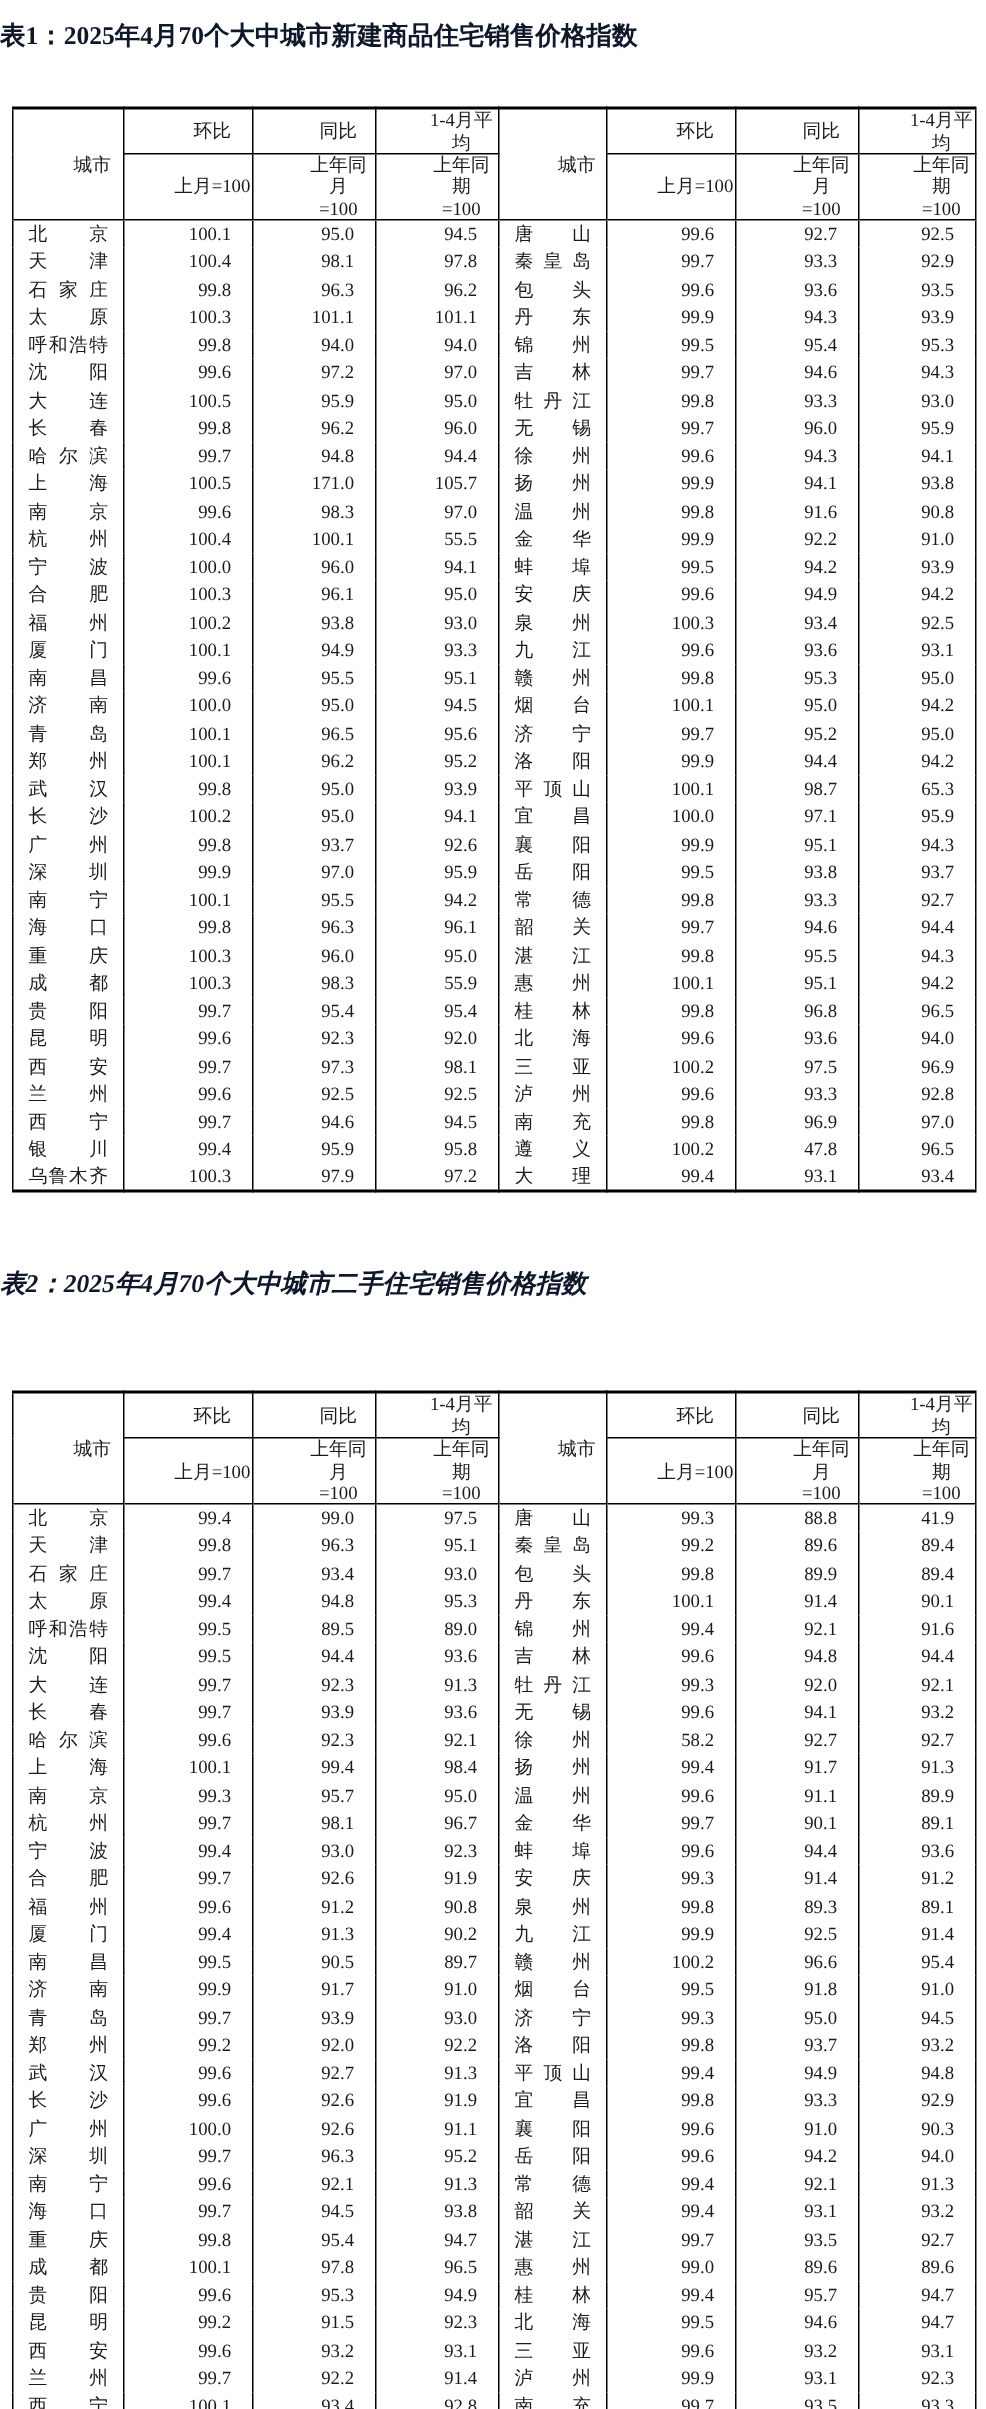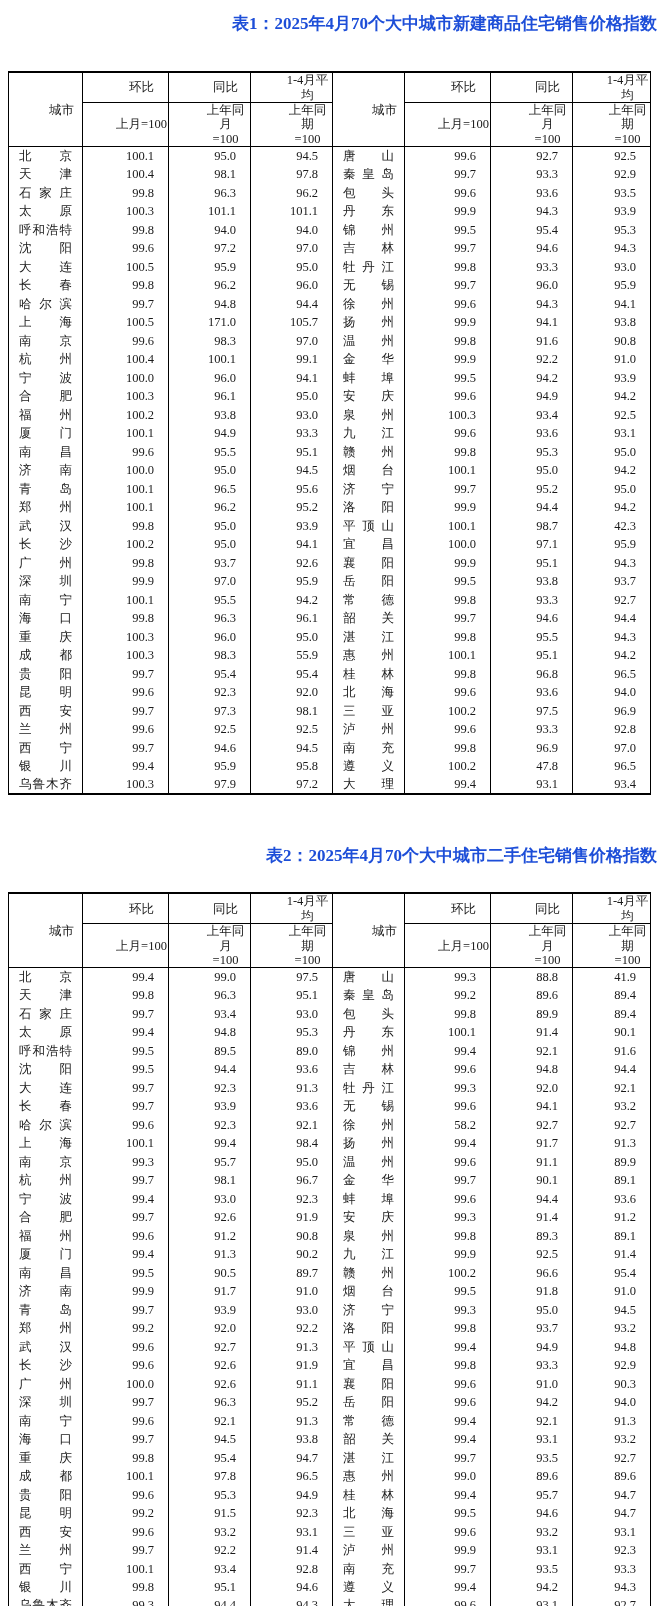"表1：2025年4月70个大中城市新建商品住宅销售价格指数" .tbl-title { color: #1d4ed8 -> #0f172a; text-align: right -> left }
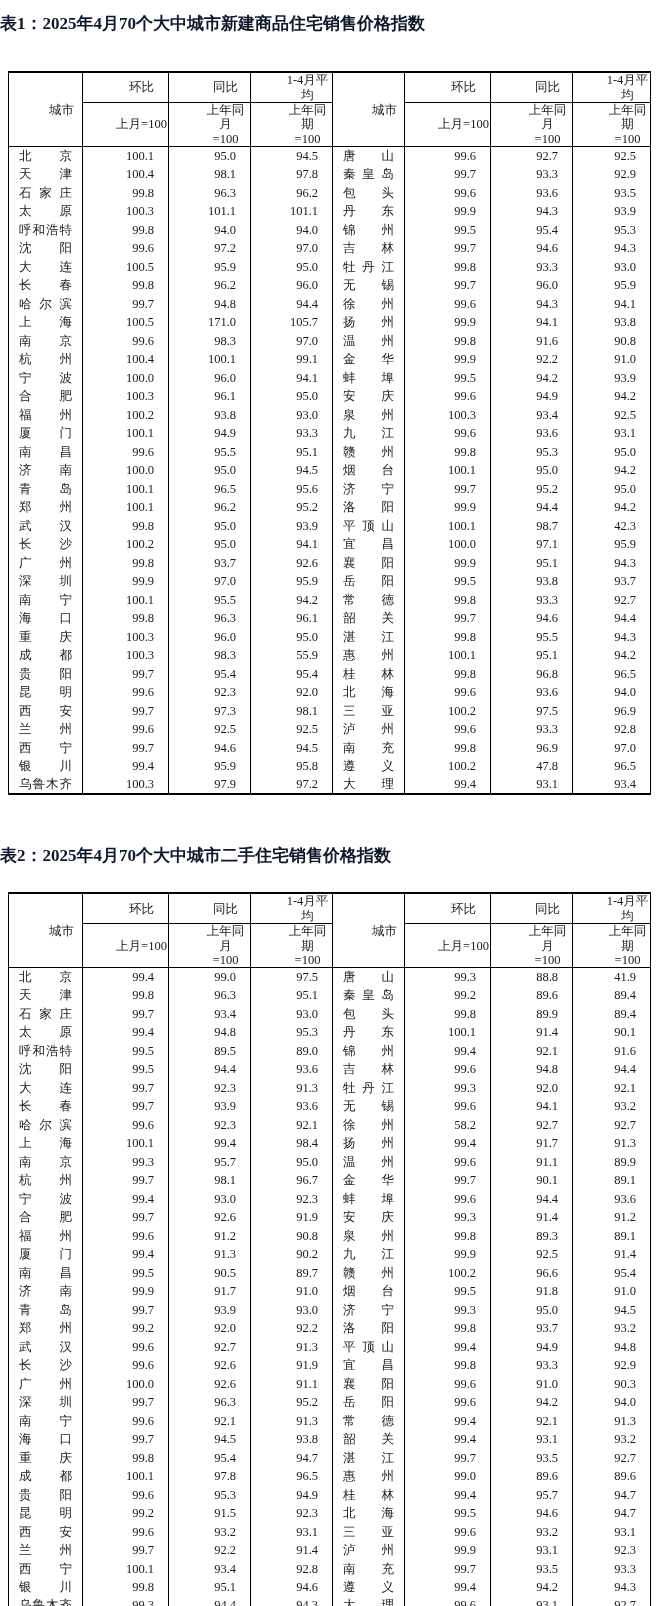"99.1" td.c-num { text: 99.1 -> 55.5 }
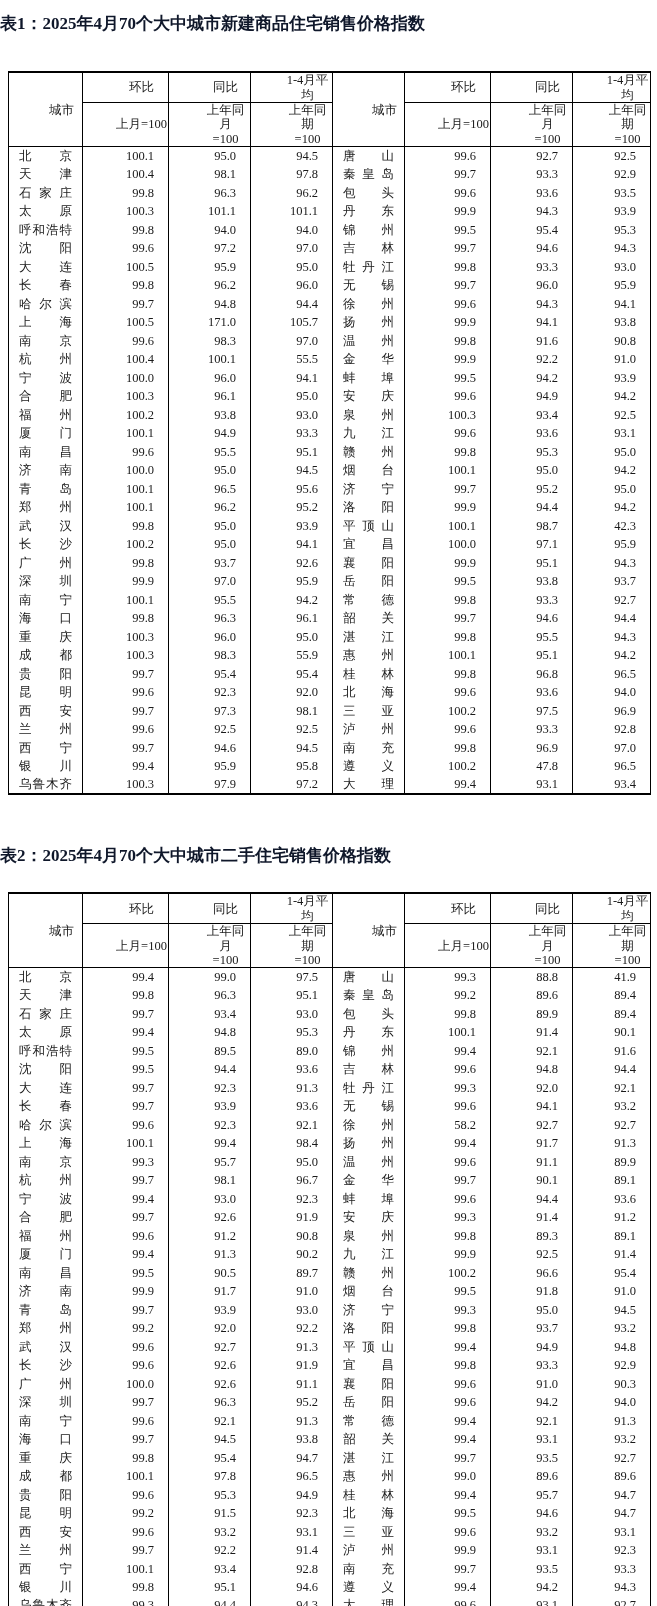"42.3" td.c-num { text: 42.3 -> 65.3 }
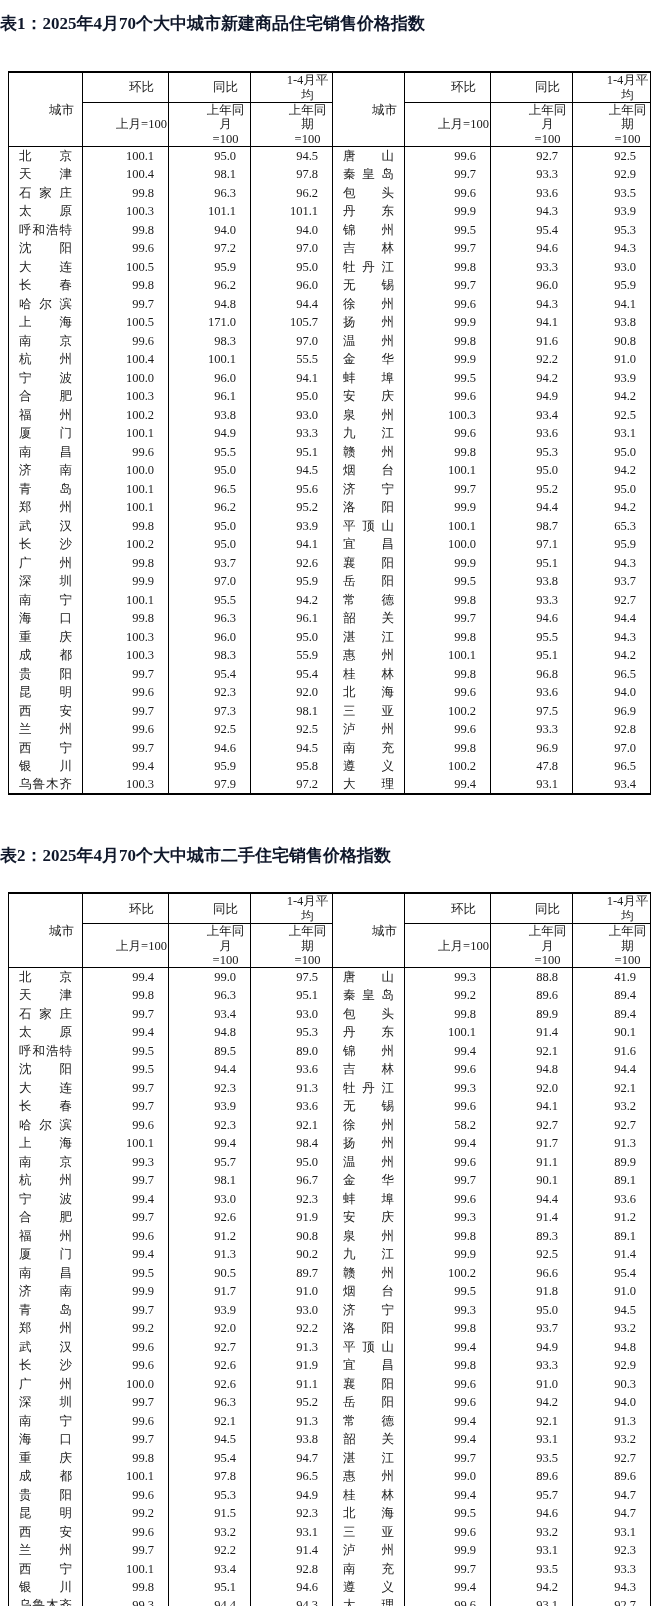"表2：2025年4月70个大中城市二手住宅销售价格指数" .tbl-title.second { font-style: none -> italic; margin-bottom: 26px -> 61px }
